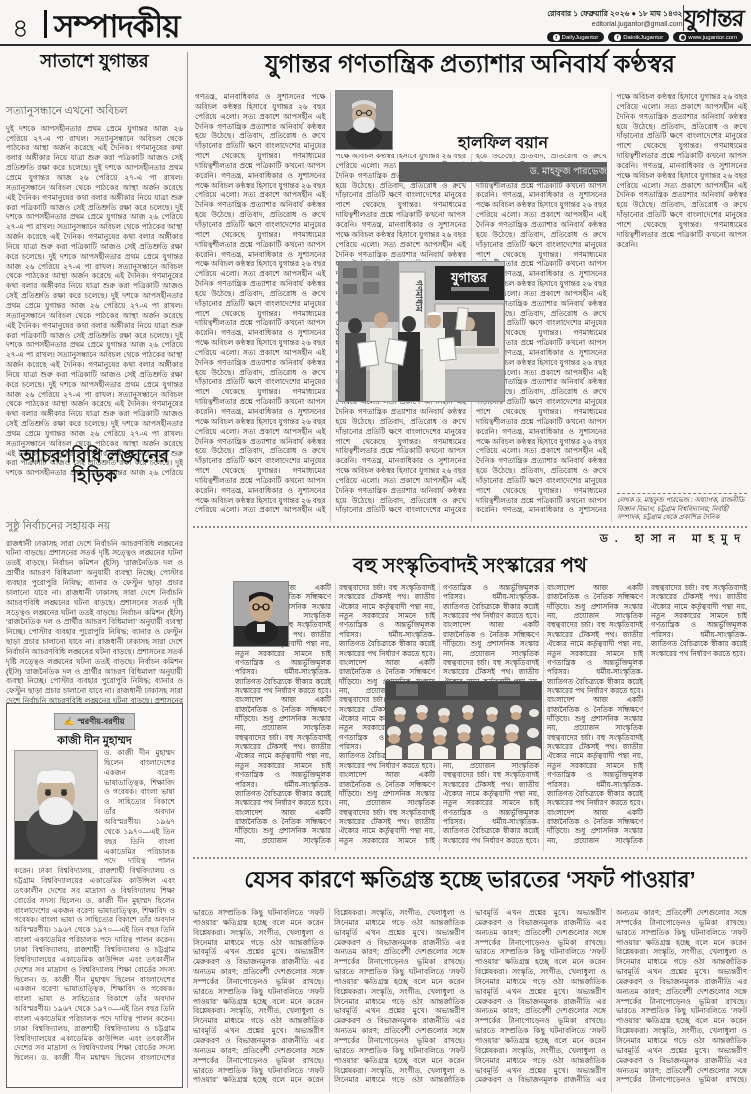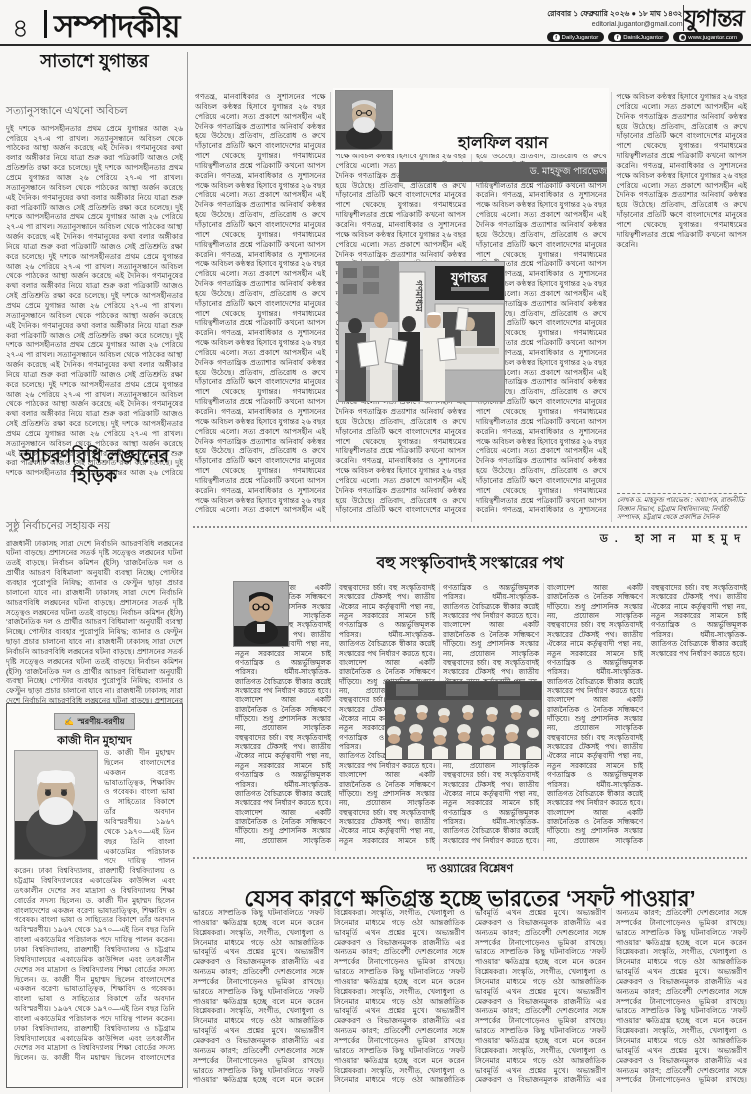"যুগান্তর গণতান্ত্রিক প্রত্যাশার অনিবার্য" div.main-head { html: none -> <div>যুগান্তর গণতান্ত্রিক প্রত্যাশার অনিবার্য কণ্ঠস্বর</div> }
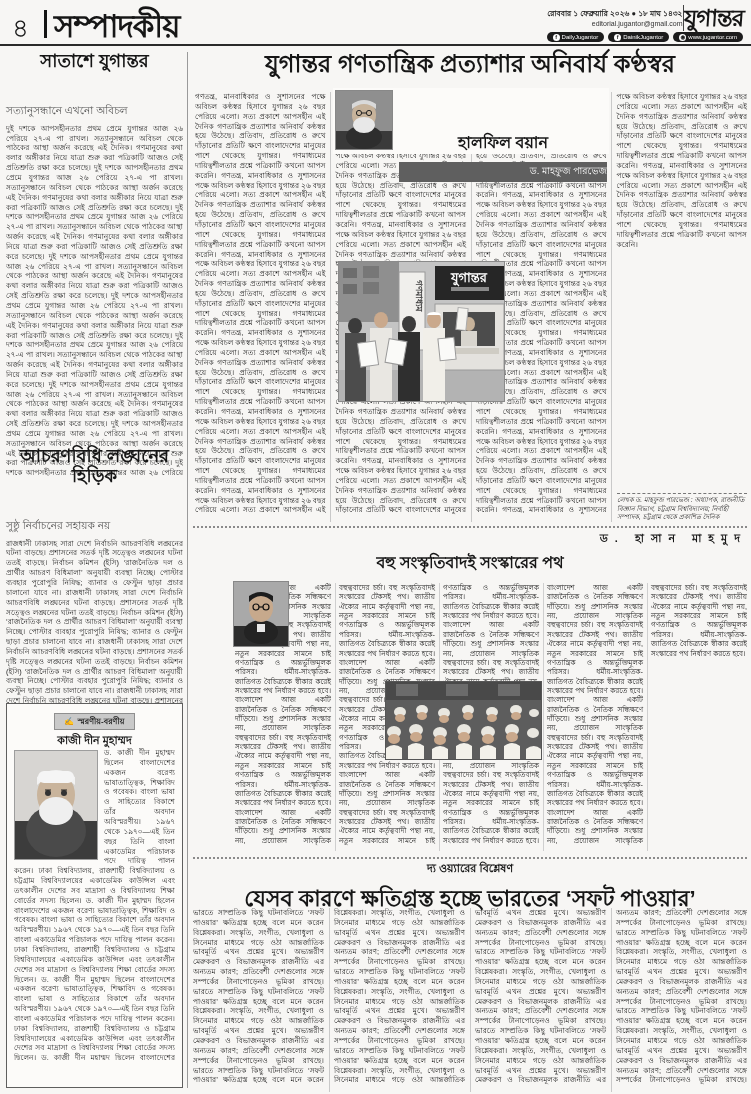"বহু সংস্কৃতিবাদই সংস্কারের পথ" .mid-head { font-size: 16px -> 20px }
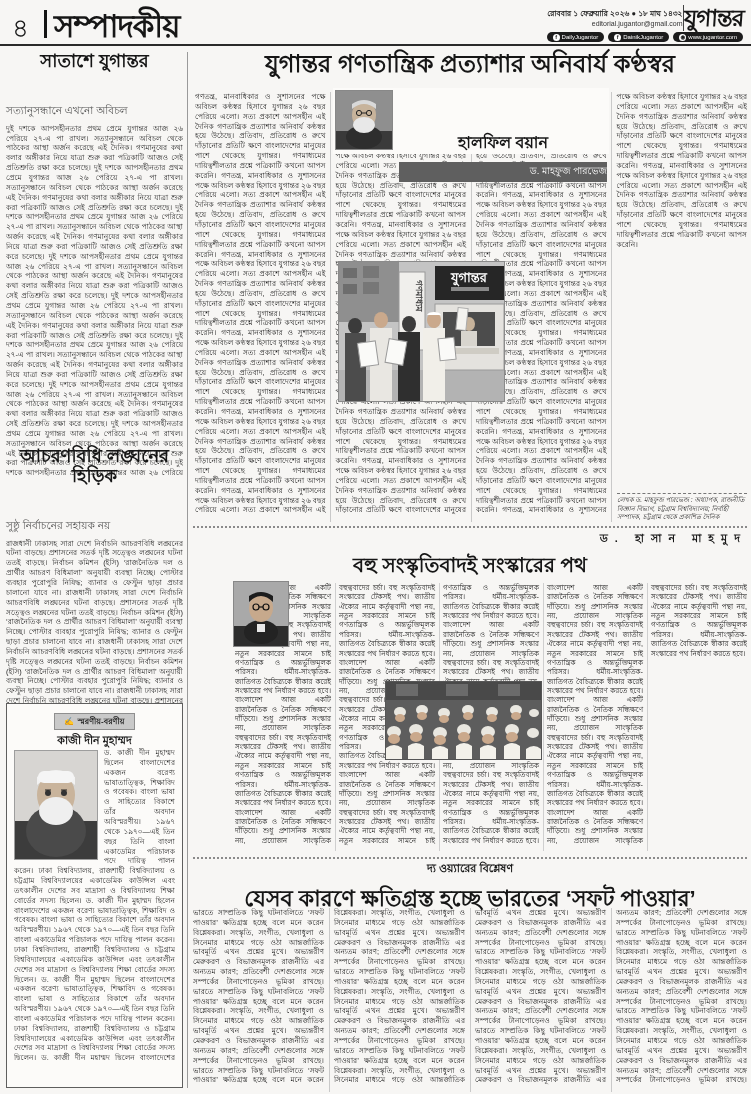"দ্য ওয়্যারের বিশ্লেষণ" div.kicker2 { html: <div>দ্য ওয়্যারের বিশ্লেষণ</div> -> none }
